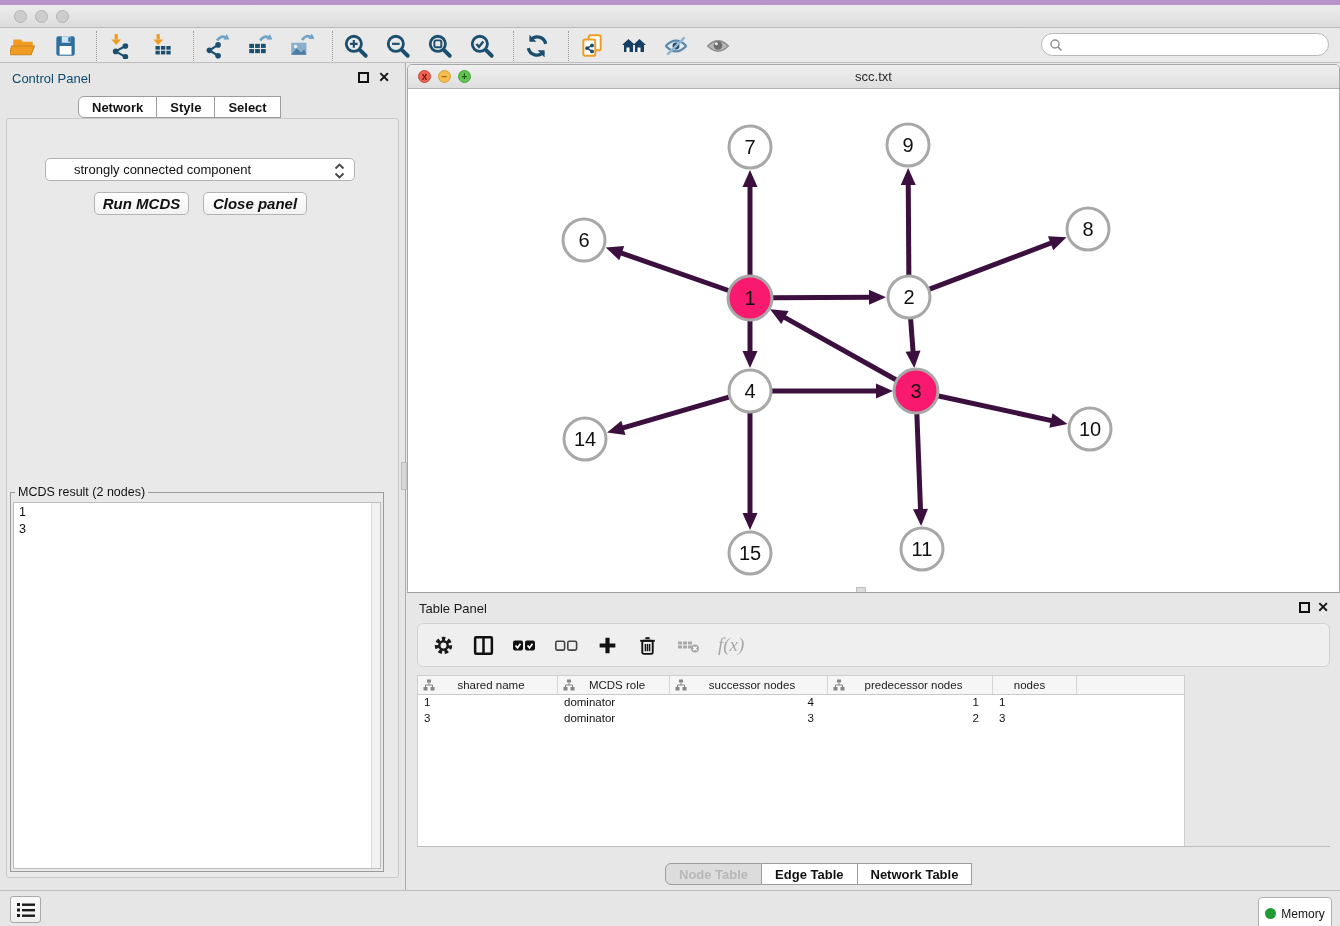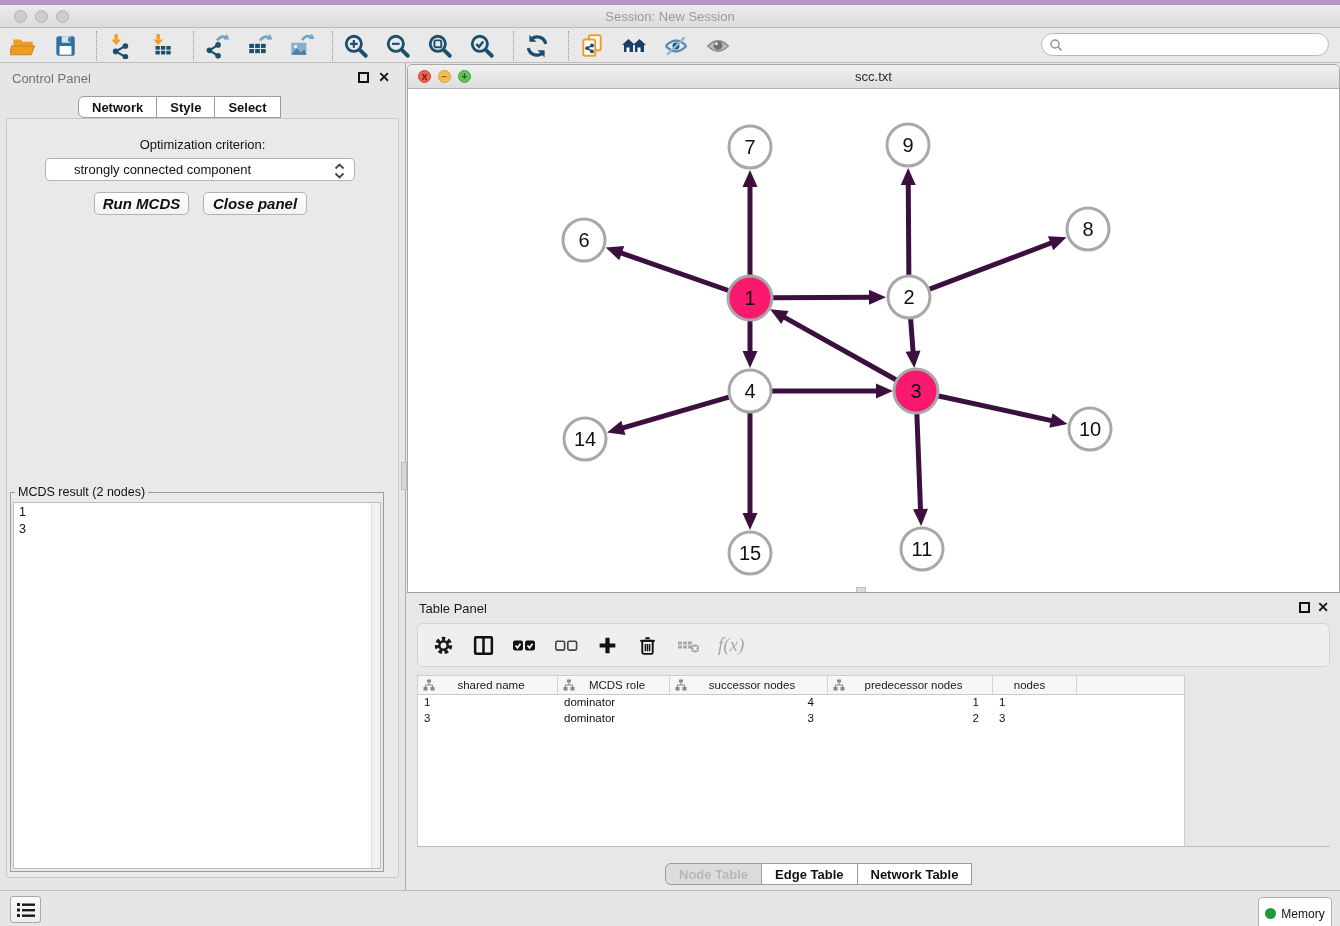"Session: New Session" div { html: <div>Session: New Session</div> -> none }
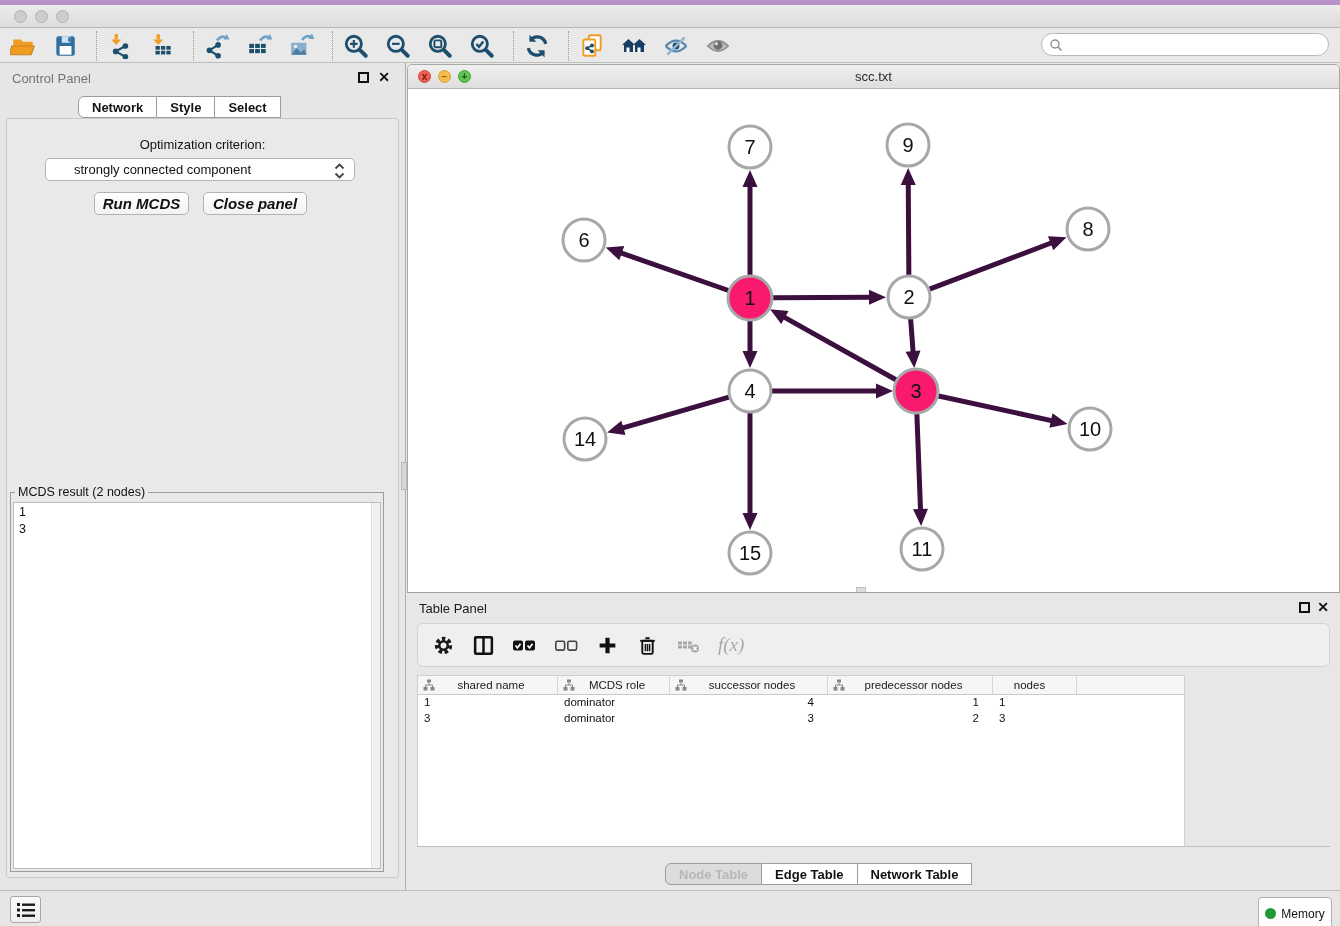"Control Panel" #cp-title { color: #737373 -> #0c4a6e }
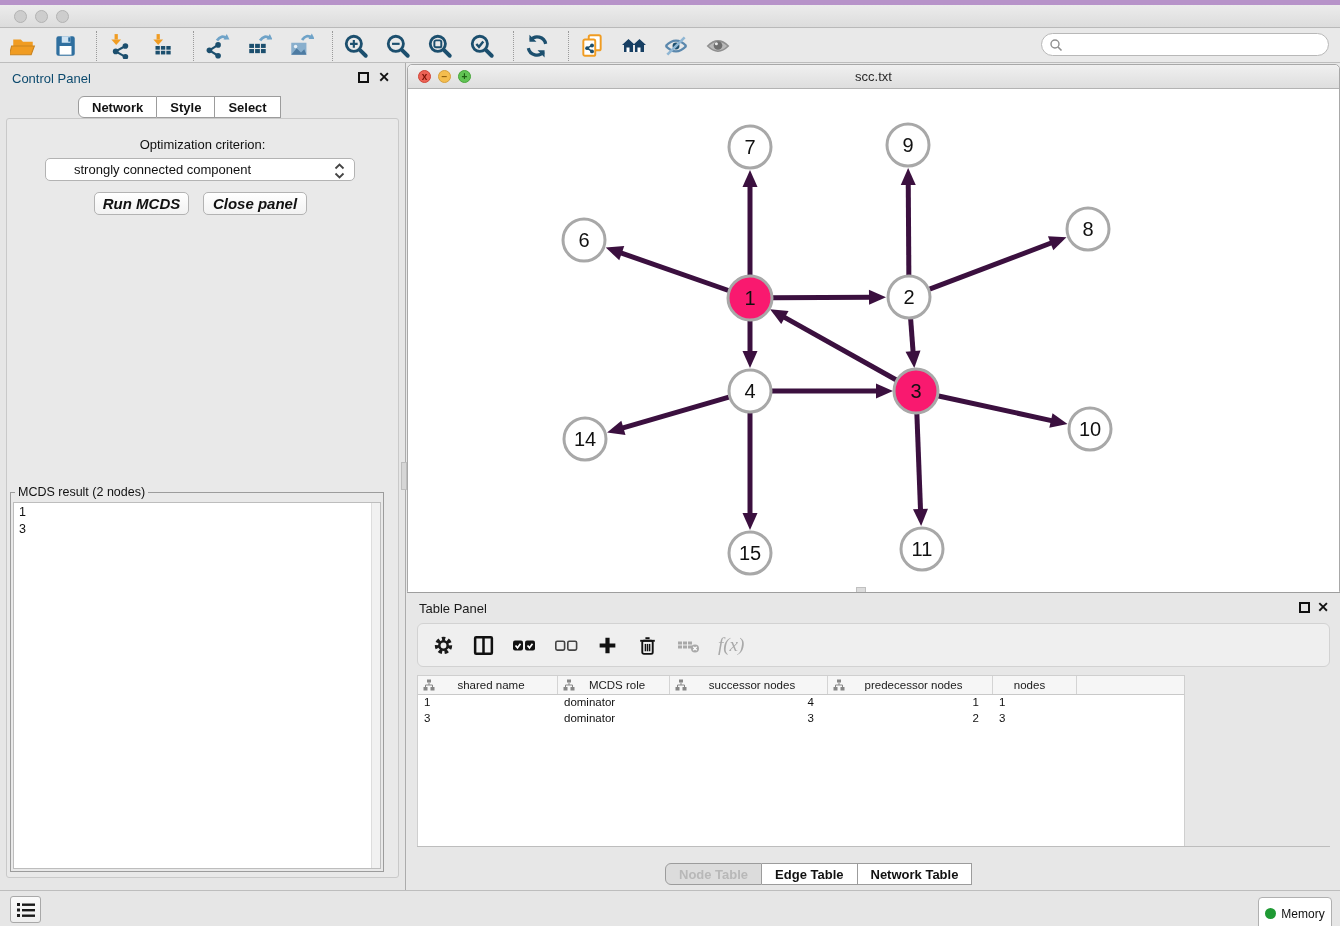"Optimization criterion:" div { html: <div>Optimization criterion:</div> -> none }
